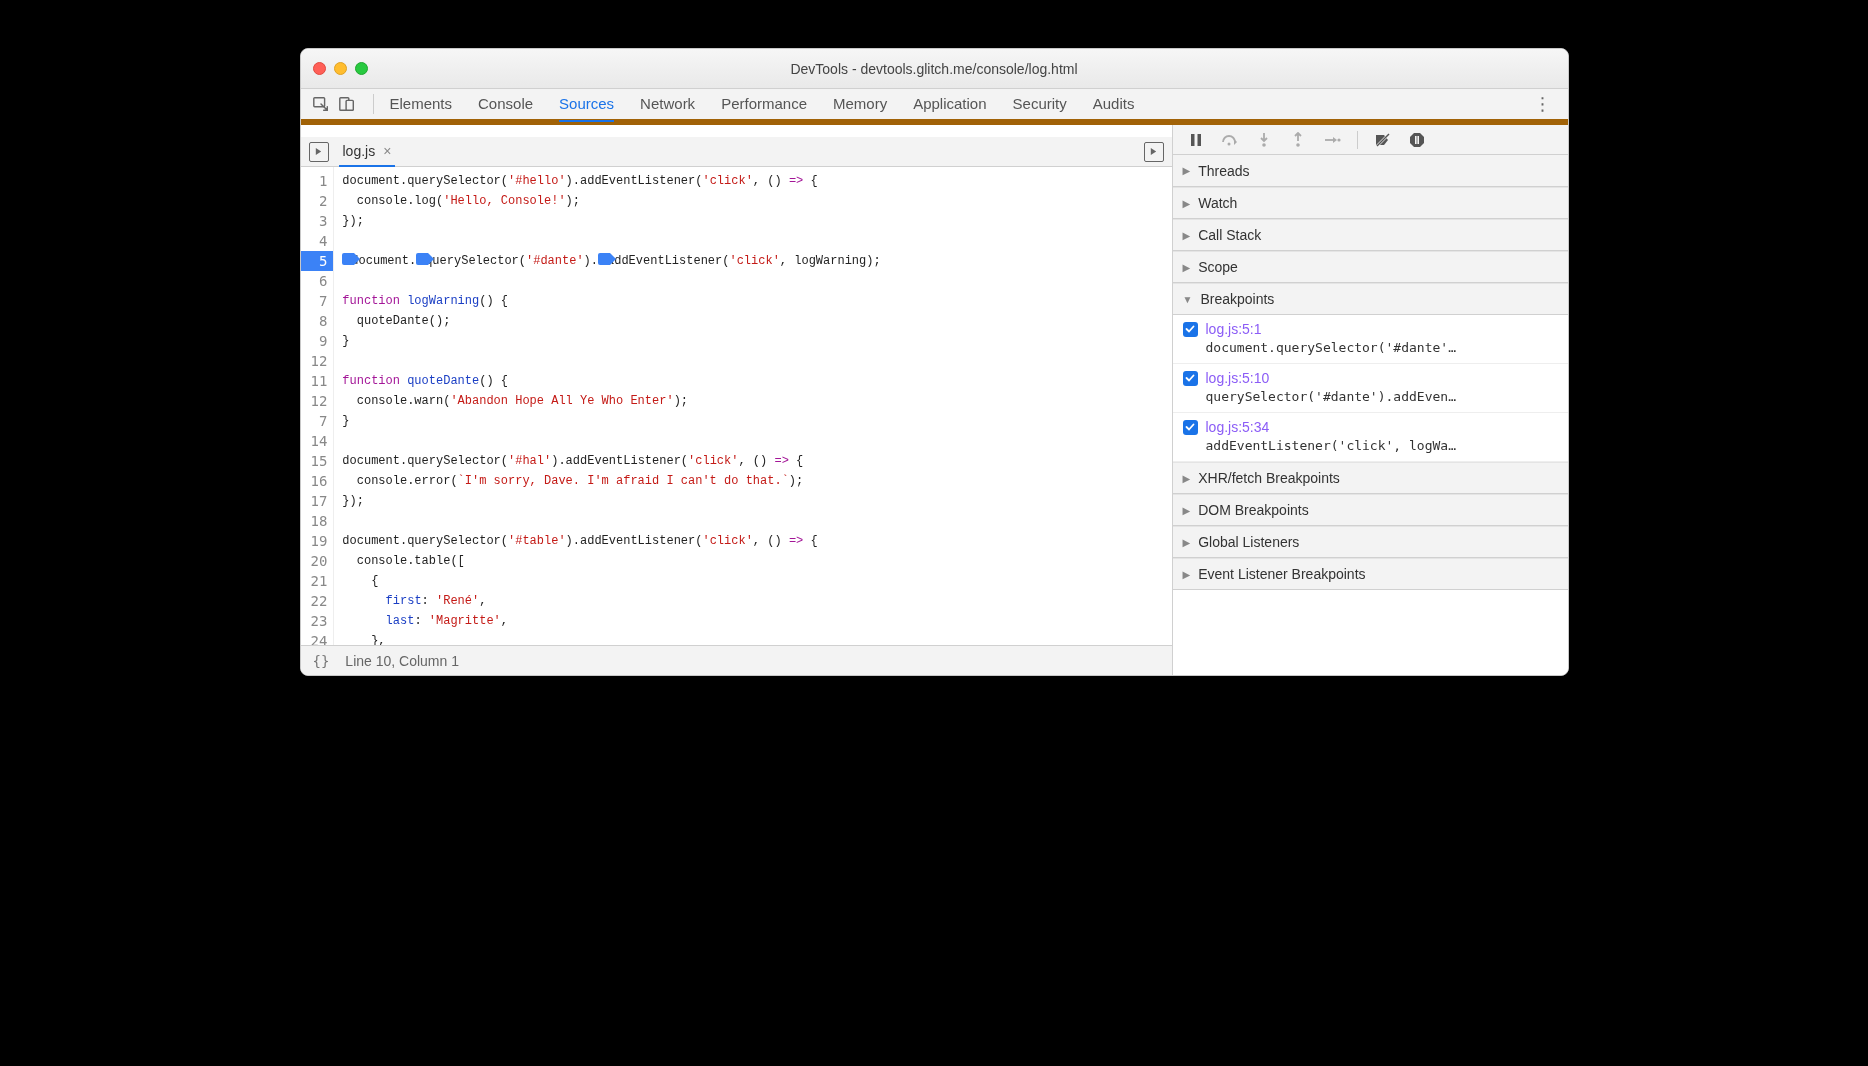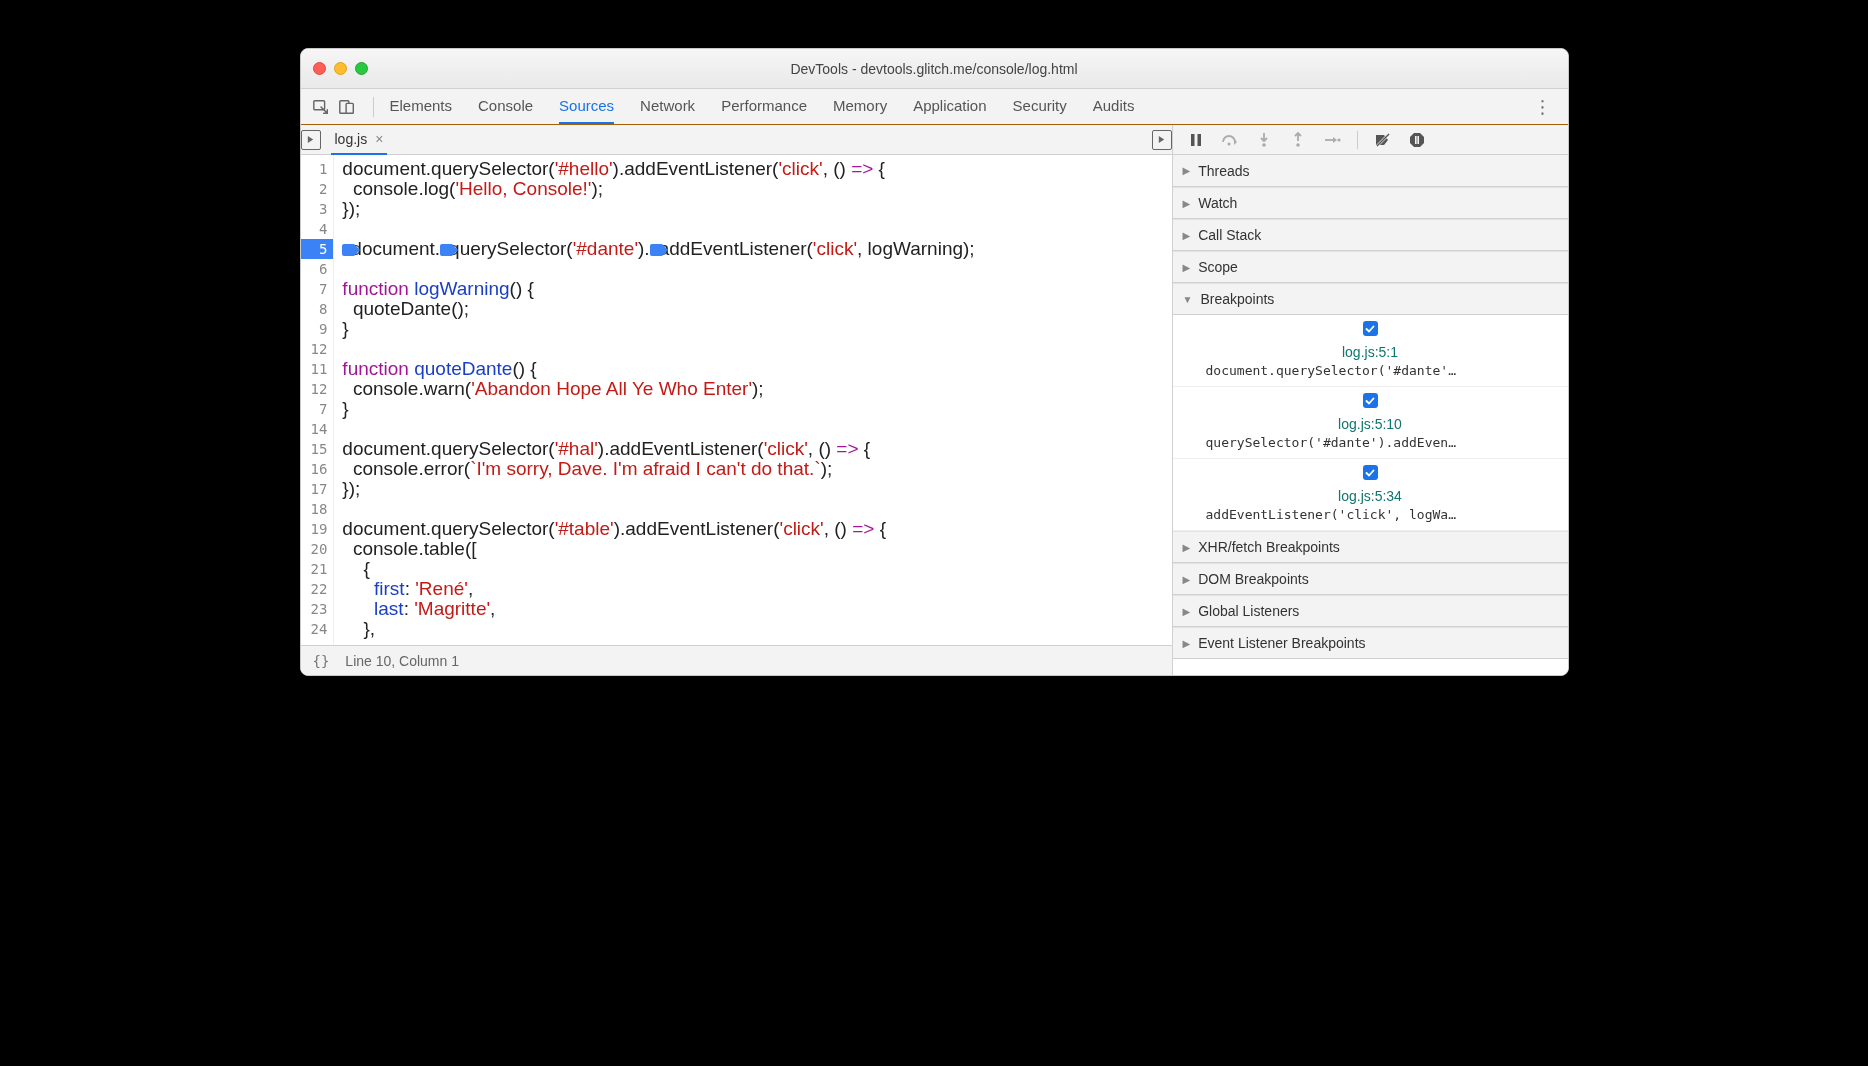"Elements" .toolbar { border-bottom: 1px solid #a16207 -> 6px solid #a16207 }
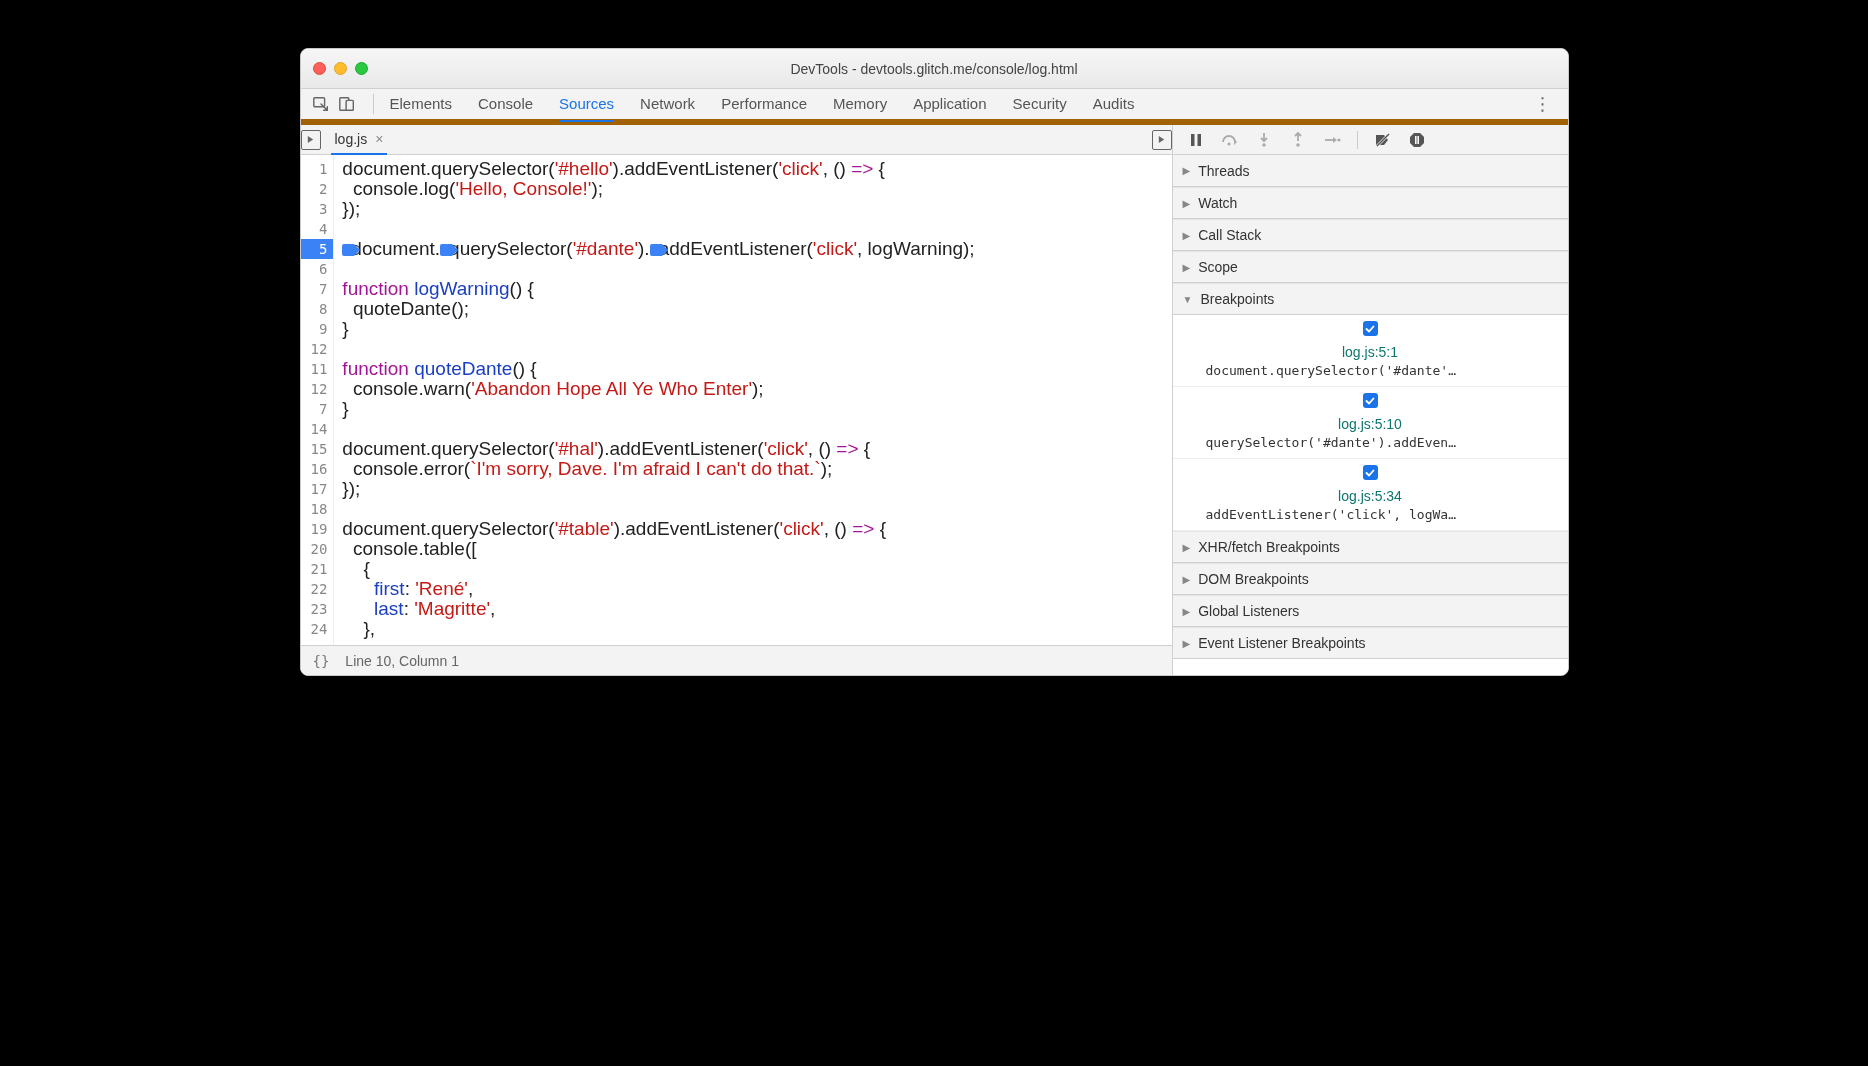"log.js" .filetabs { margin-top: none -> 12px; padding: 0 0 -> 0 8px }
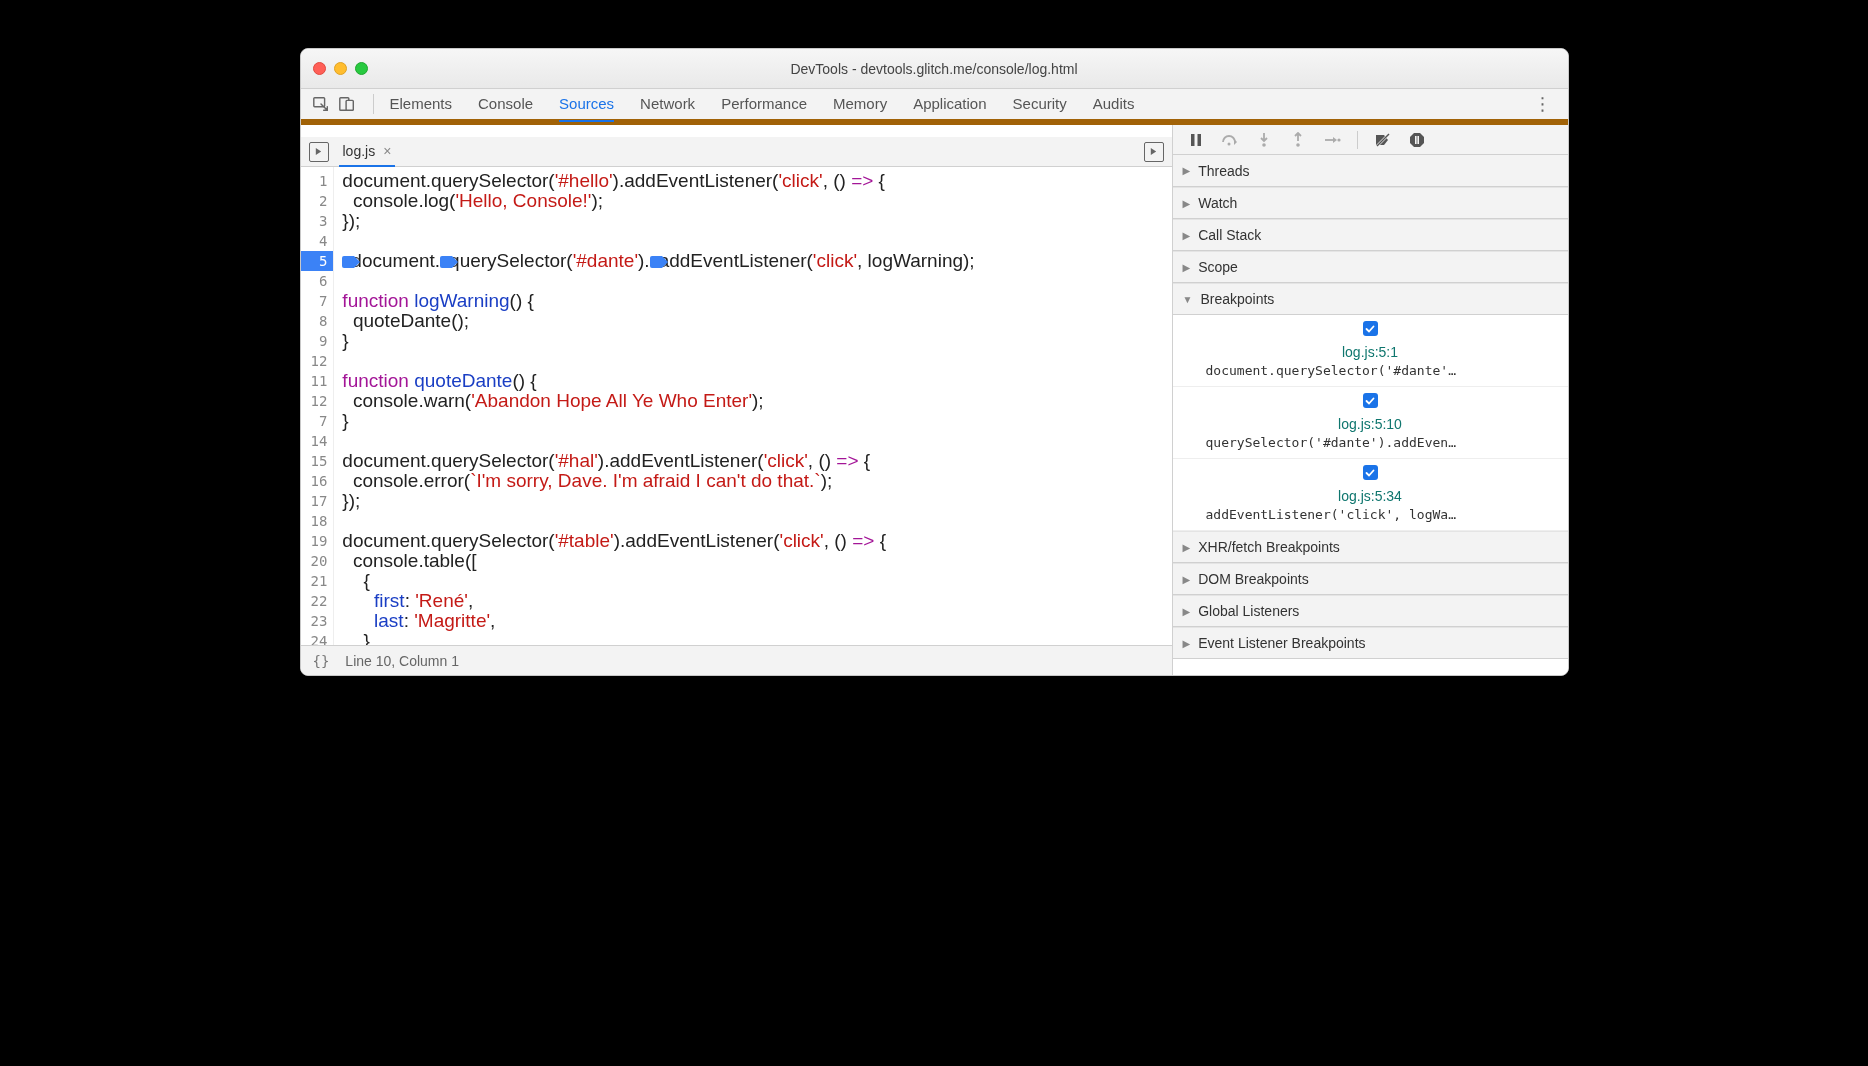"document.querySelector('#hello').addEven" .code { font-family: Liberation Sans, sans-serif -> Liberation Mono, monospace; font-size: 19px -> 12px }
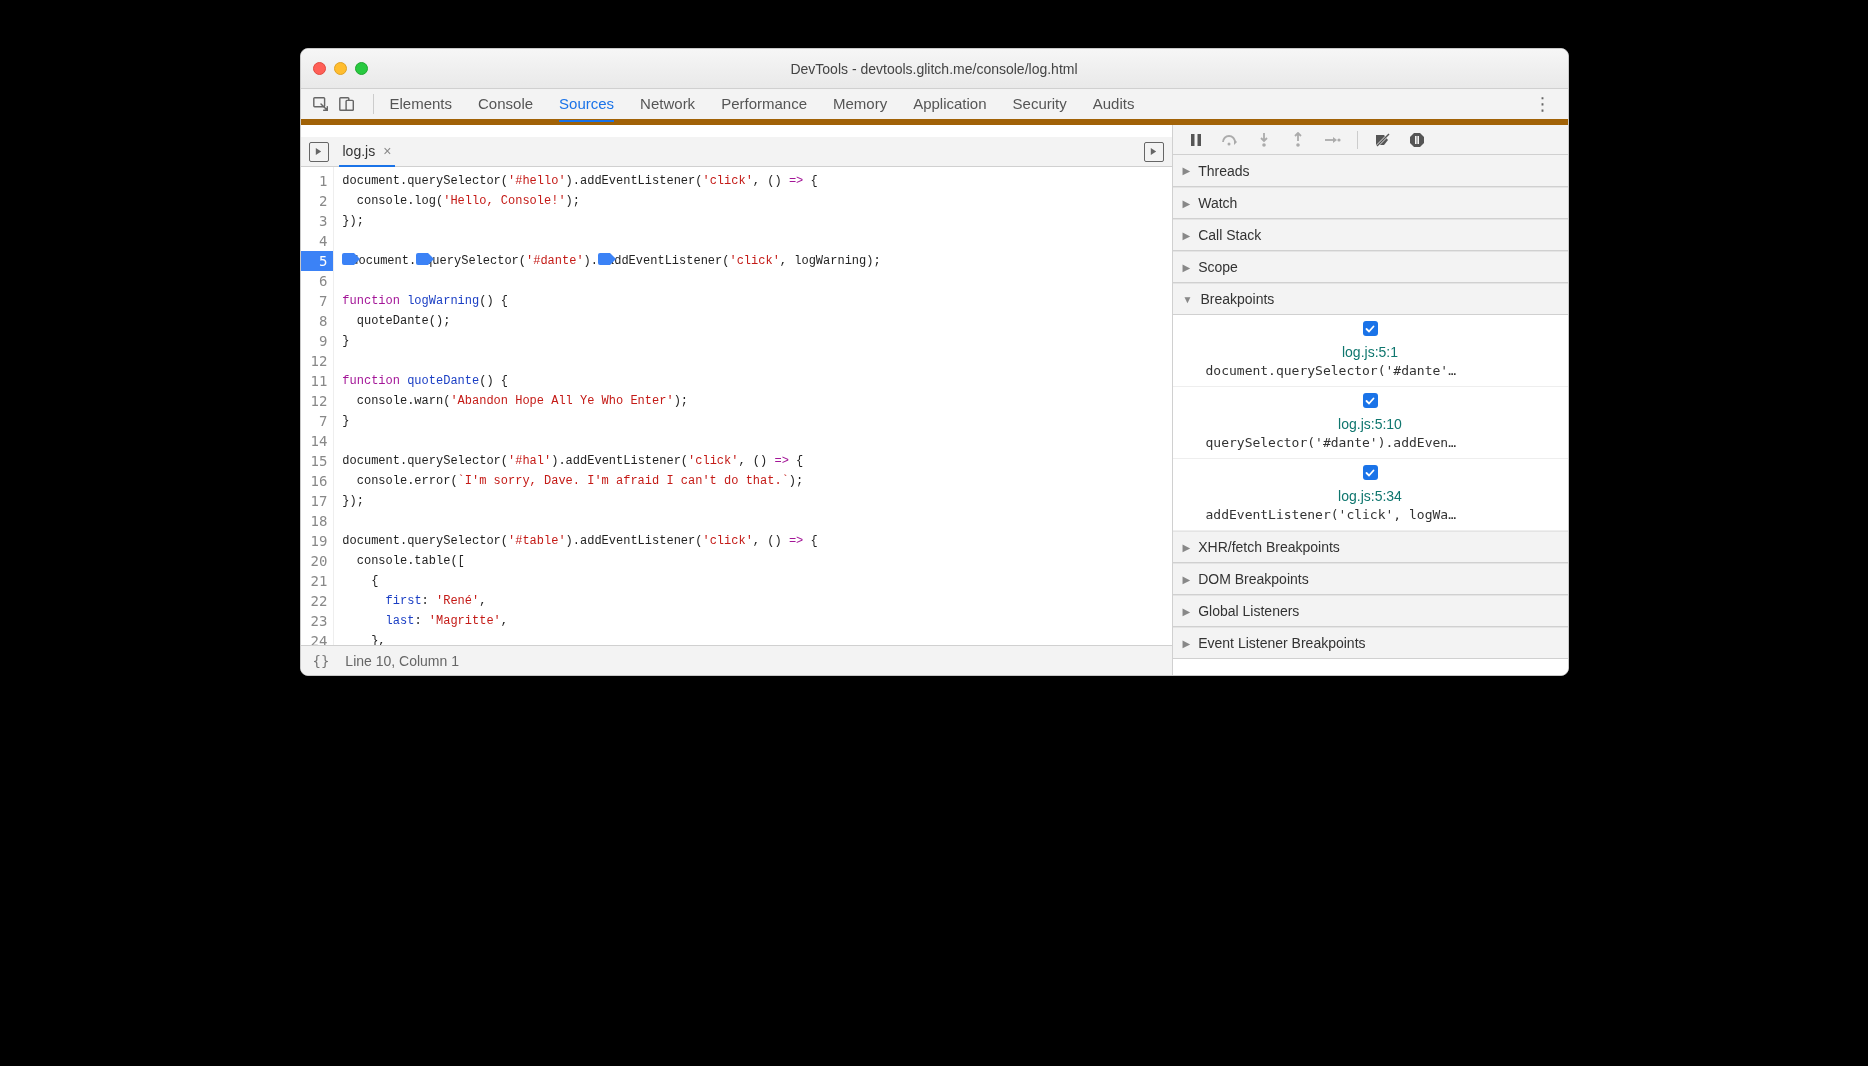"log.js:5:1" .bp-item .row1 { color: #0f766e -> #8b5cf6; flex-direction: column -> none }
